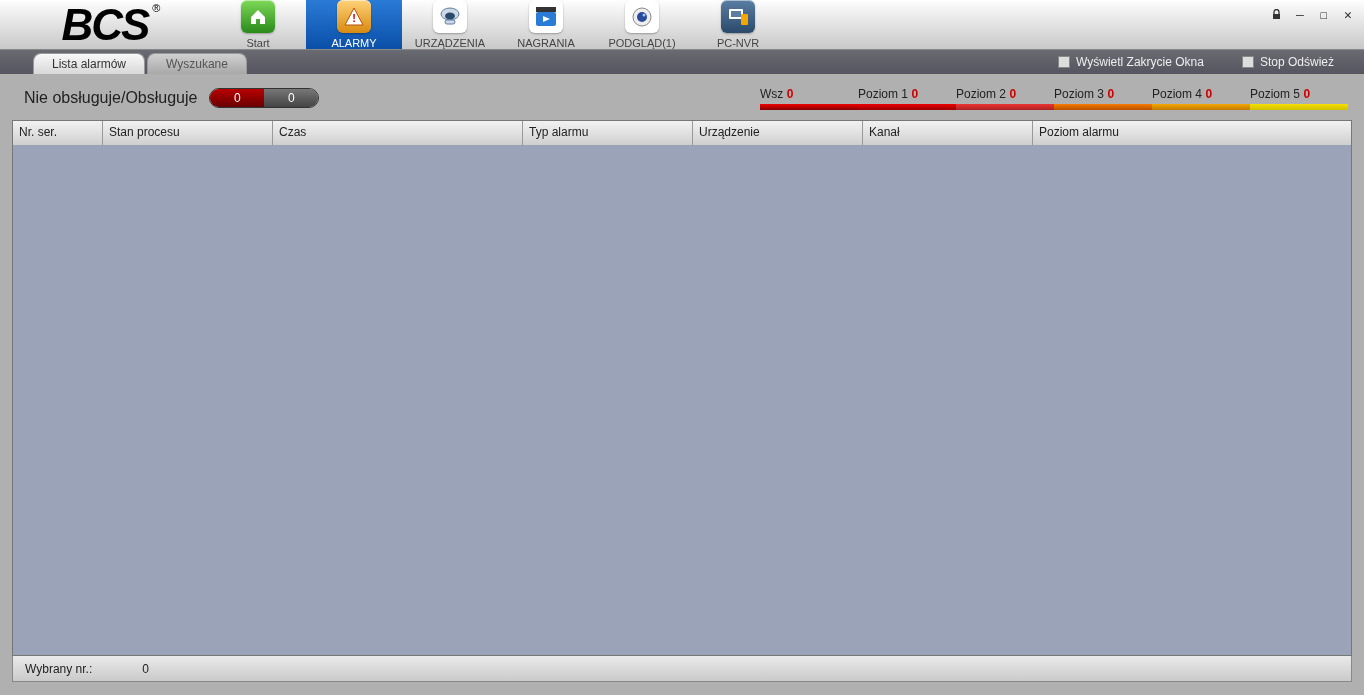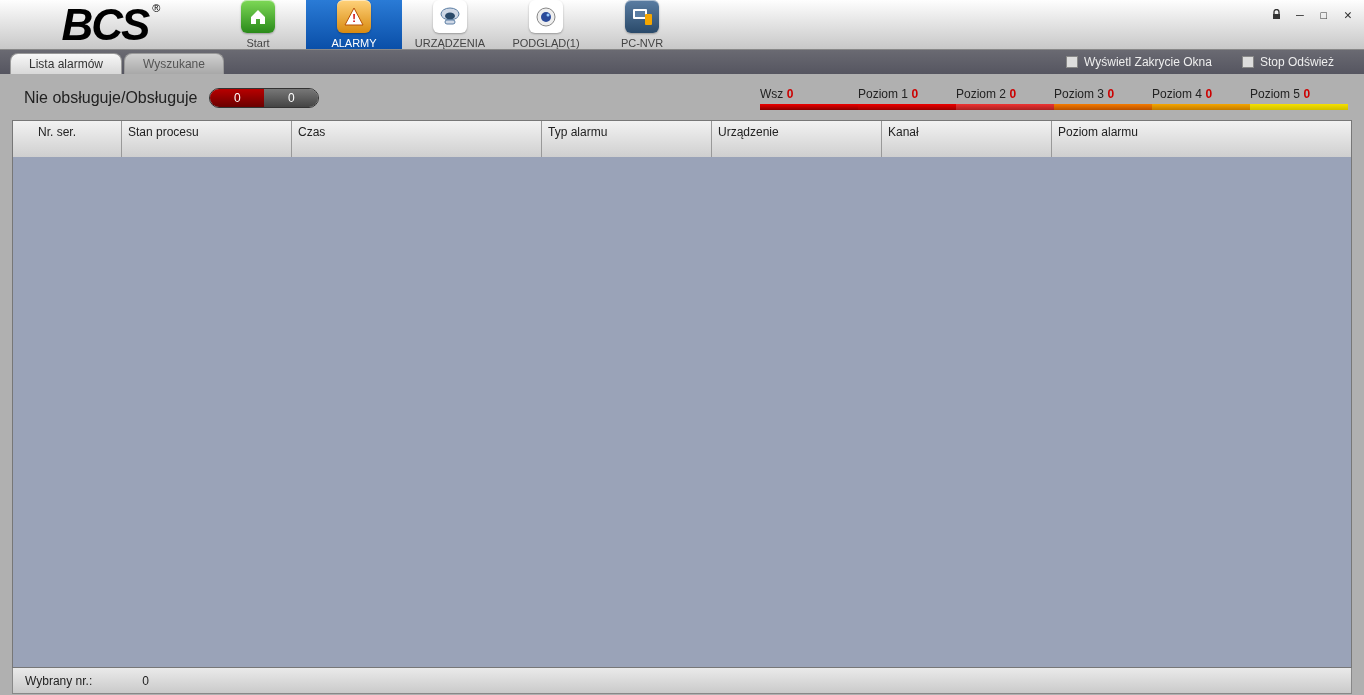"NAGRANIA" div.nav-item { html: none -> <div> <div> <svg> <rect></rect> <rect></rect> <path></path> </svg> </div> <span>NAGRANIA</span> </div> }
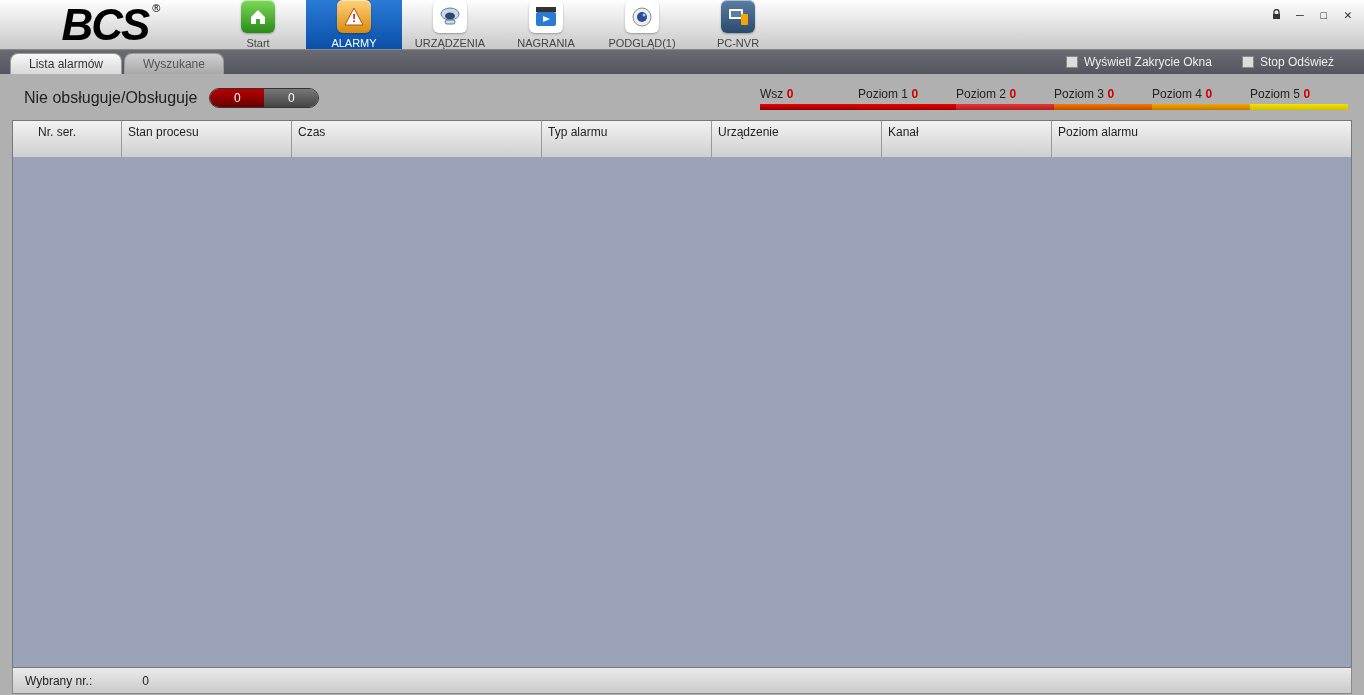"Lista alarmów" .tab-group { margin-left: 10px -> none; padding-left: none -> 33px }
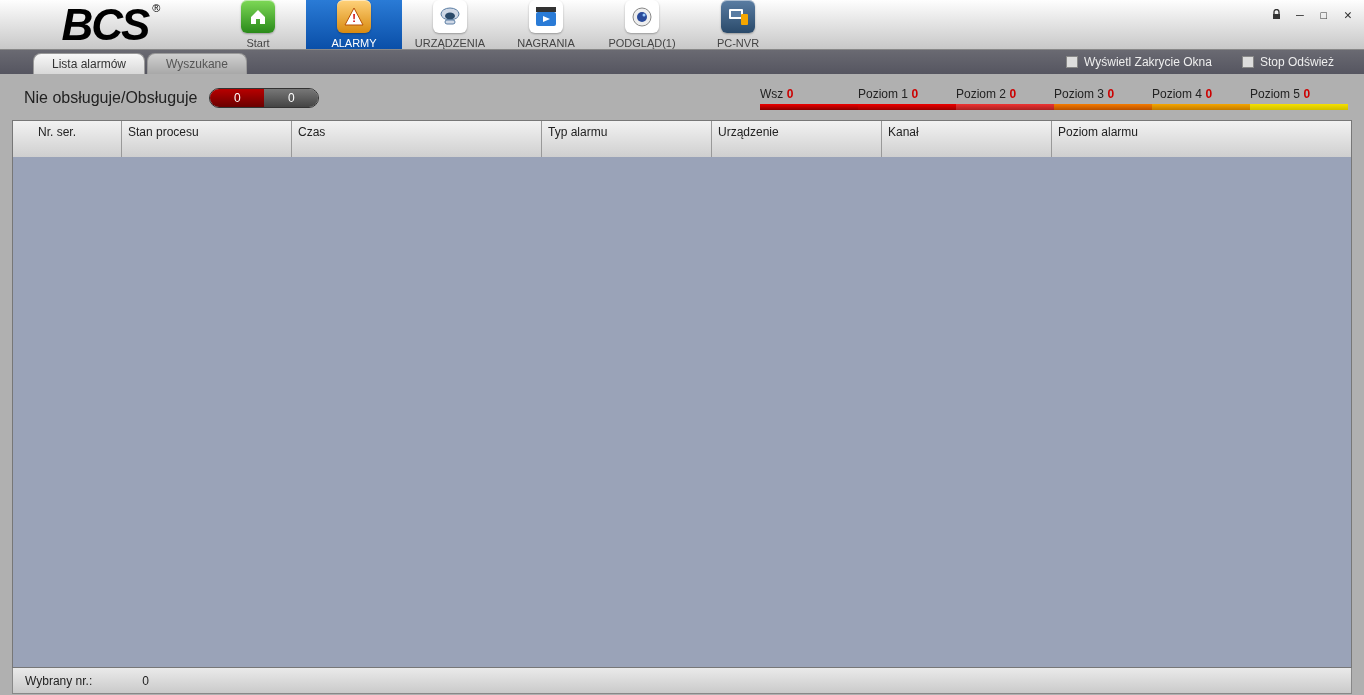"Wyświetl Zakrycie Okna" .right-opts { gap: 30px -> 38px }
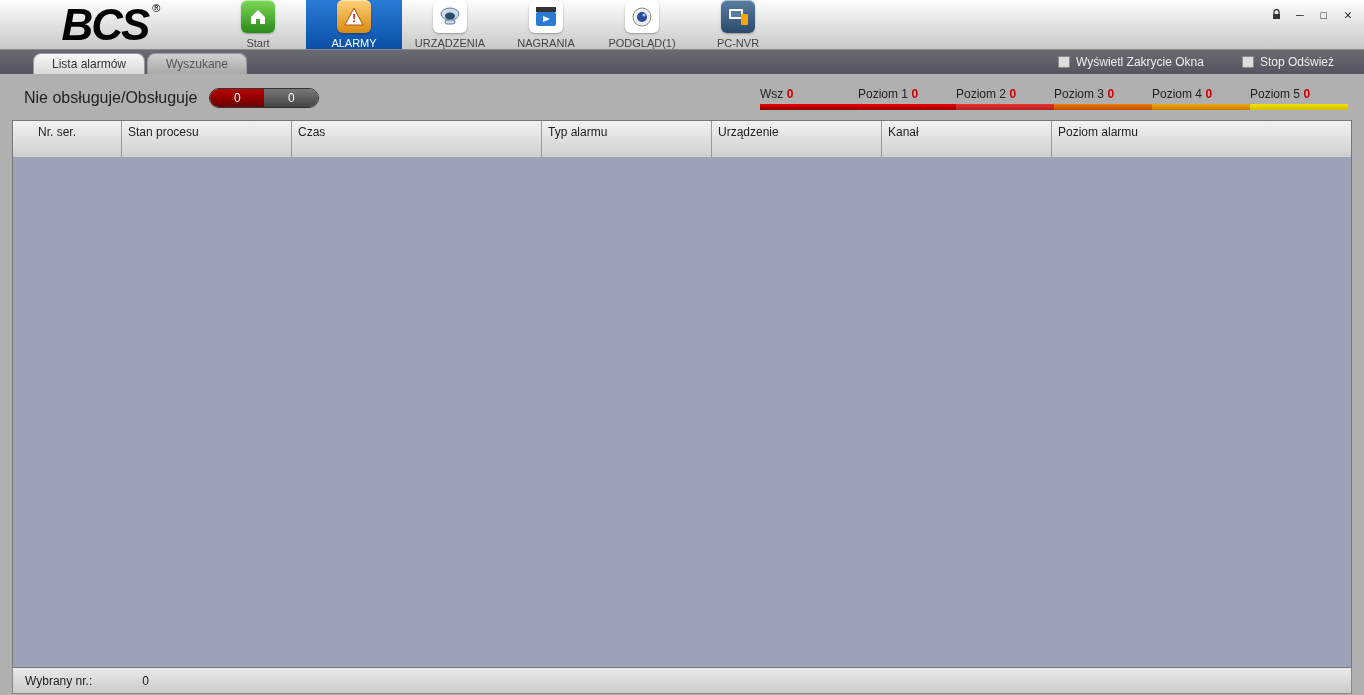"Nr. ser." .thead { height: 36px -> 24px; padding-left: 19px -> none }
